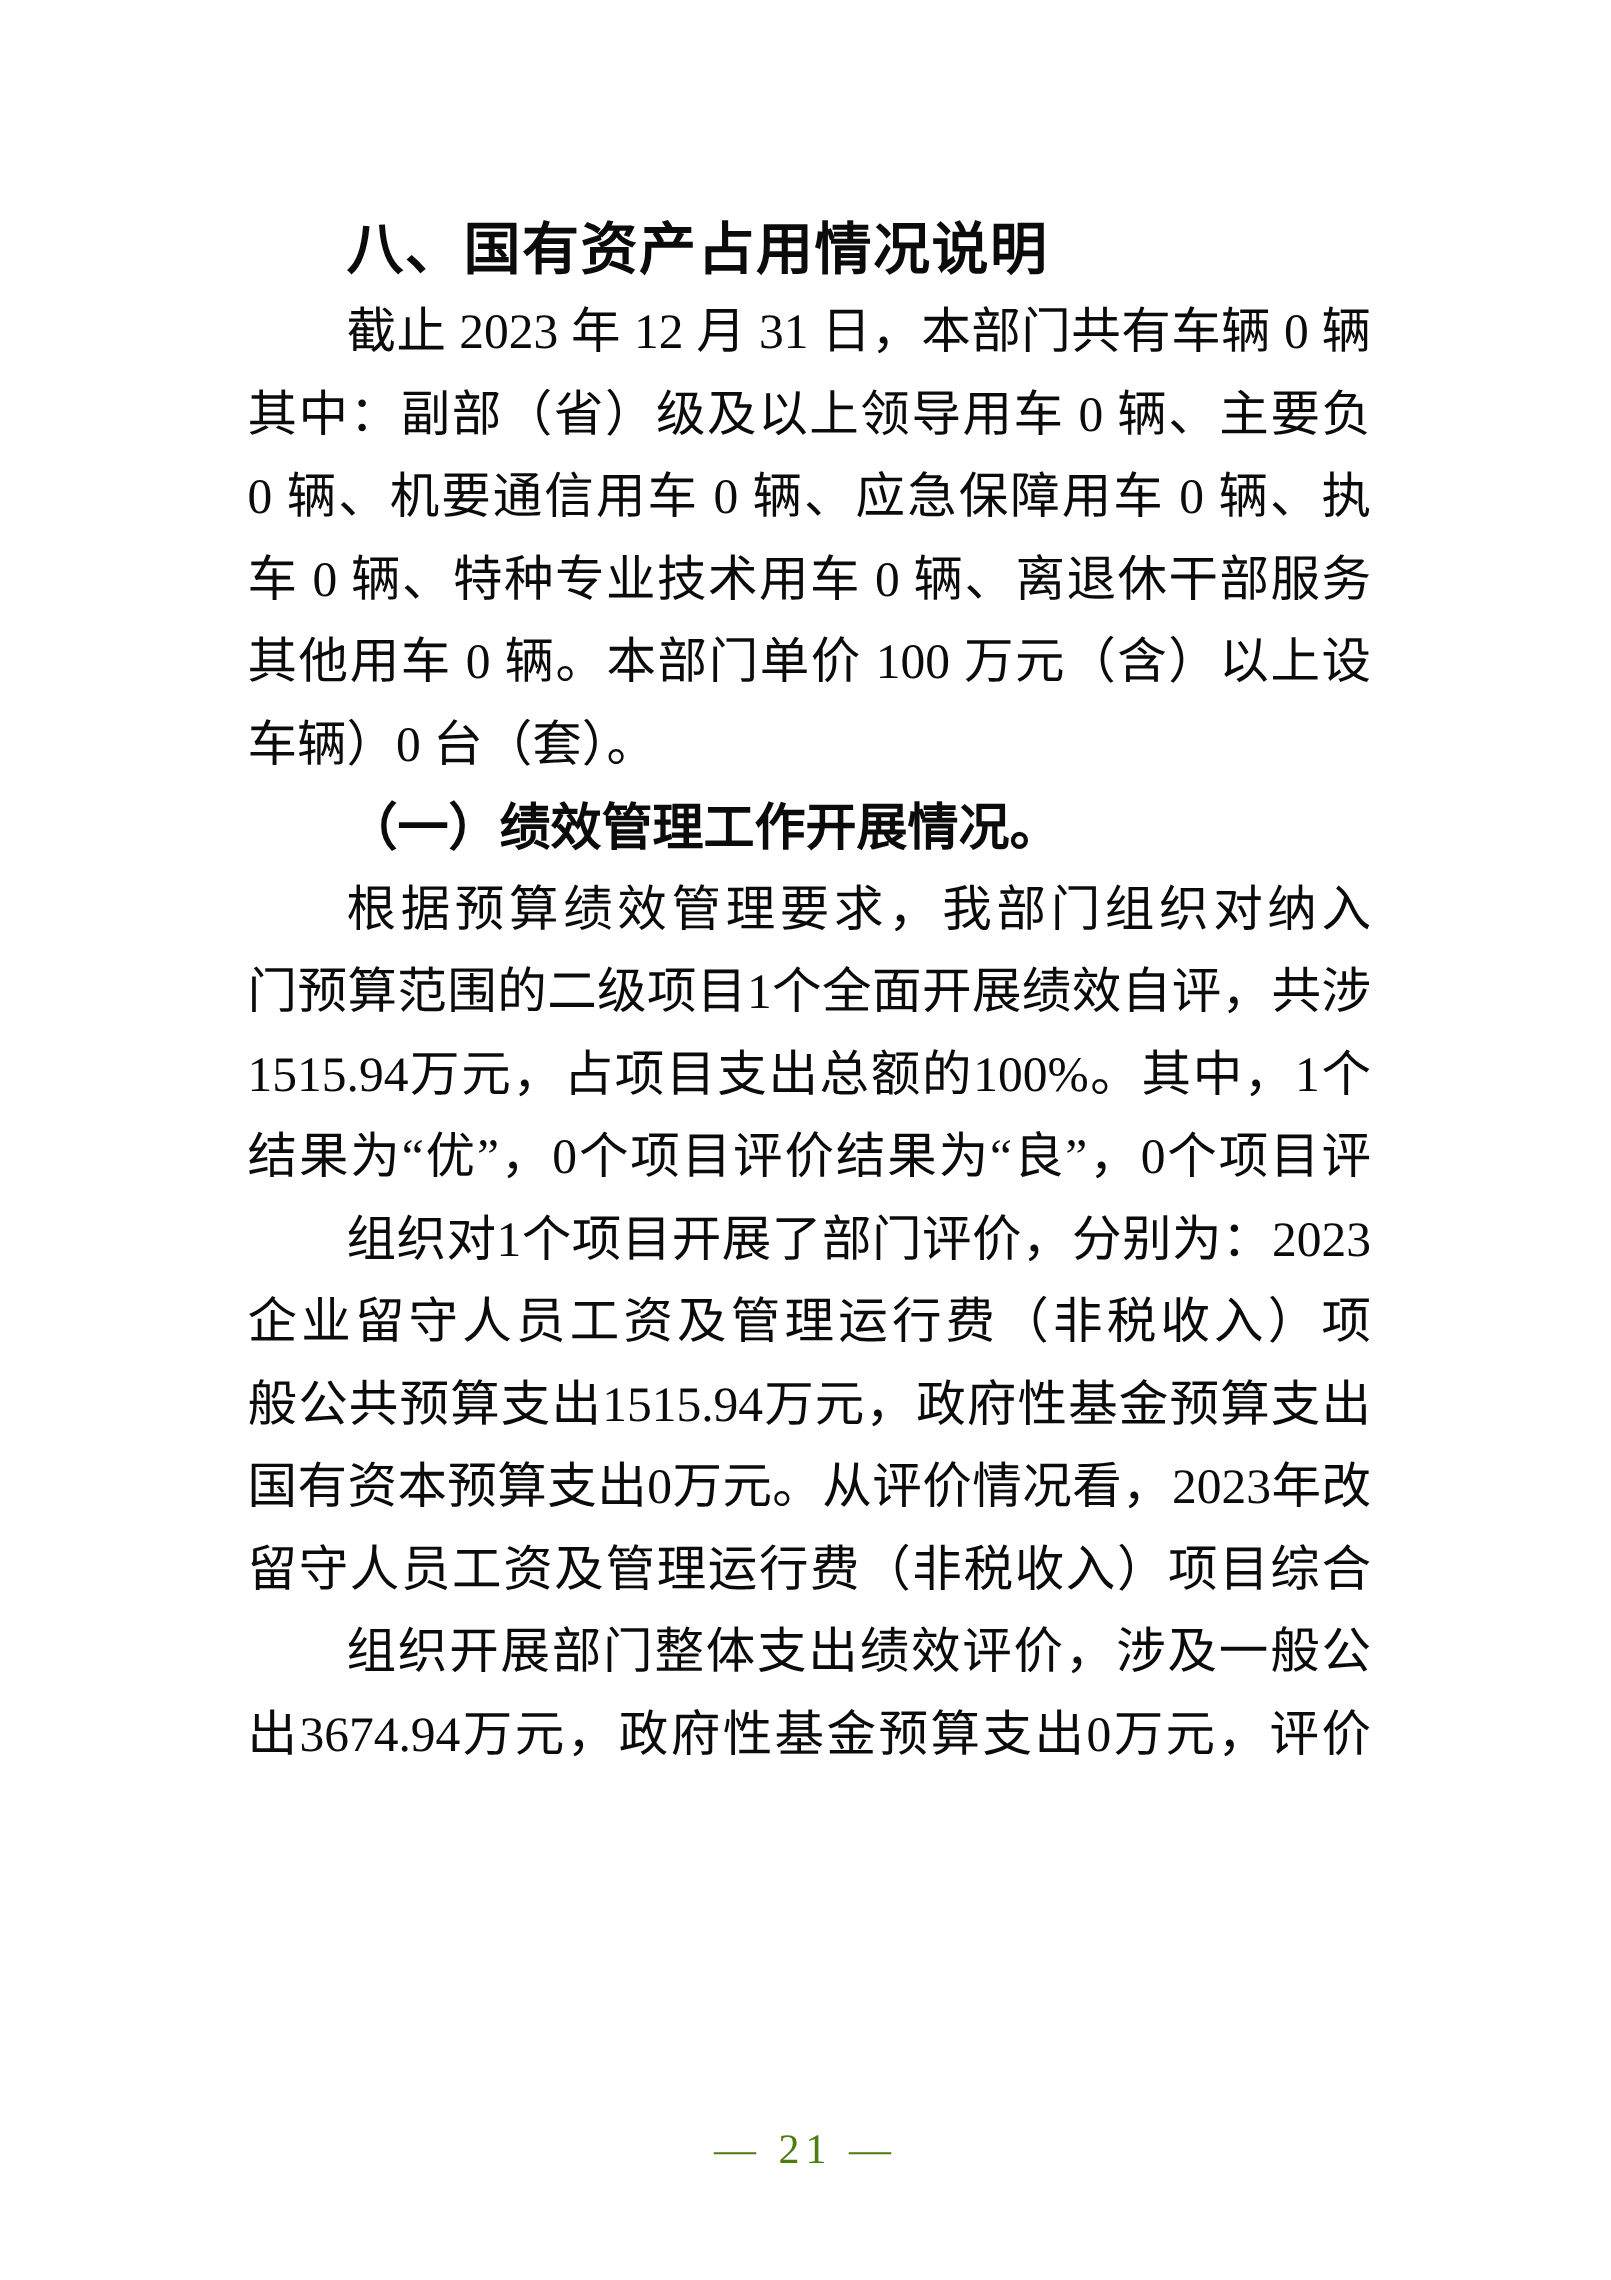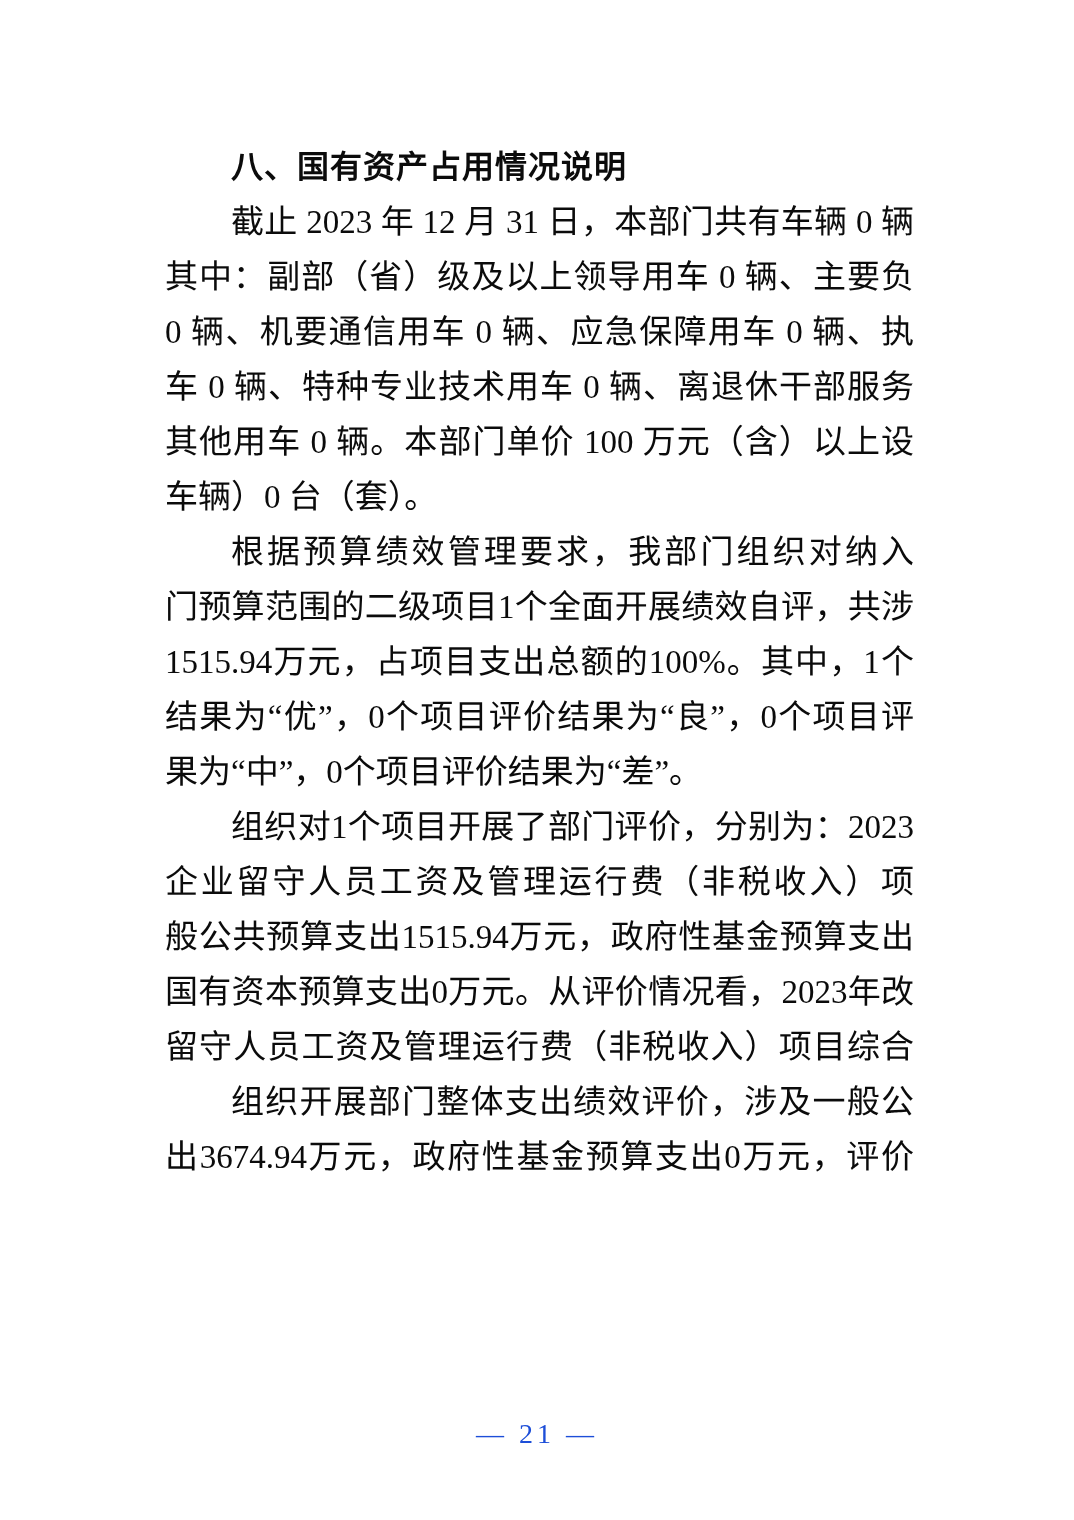"八、国有资产占用情况说明" .heading { font-size: 32px -> 38px }
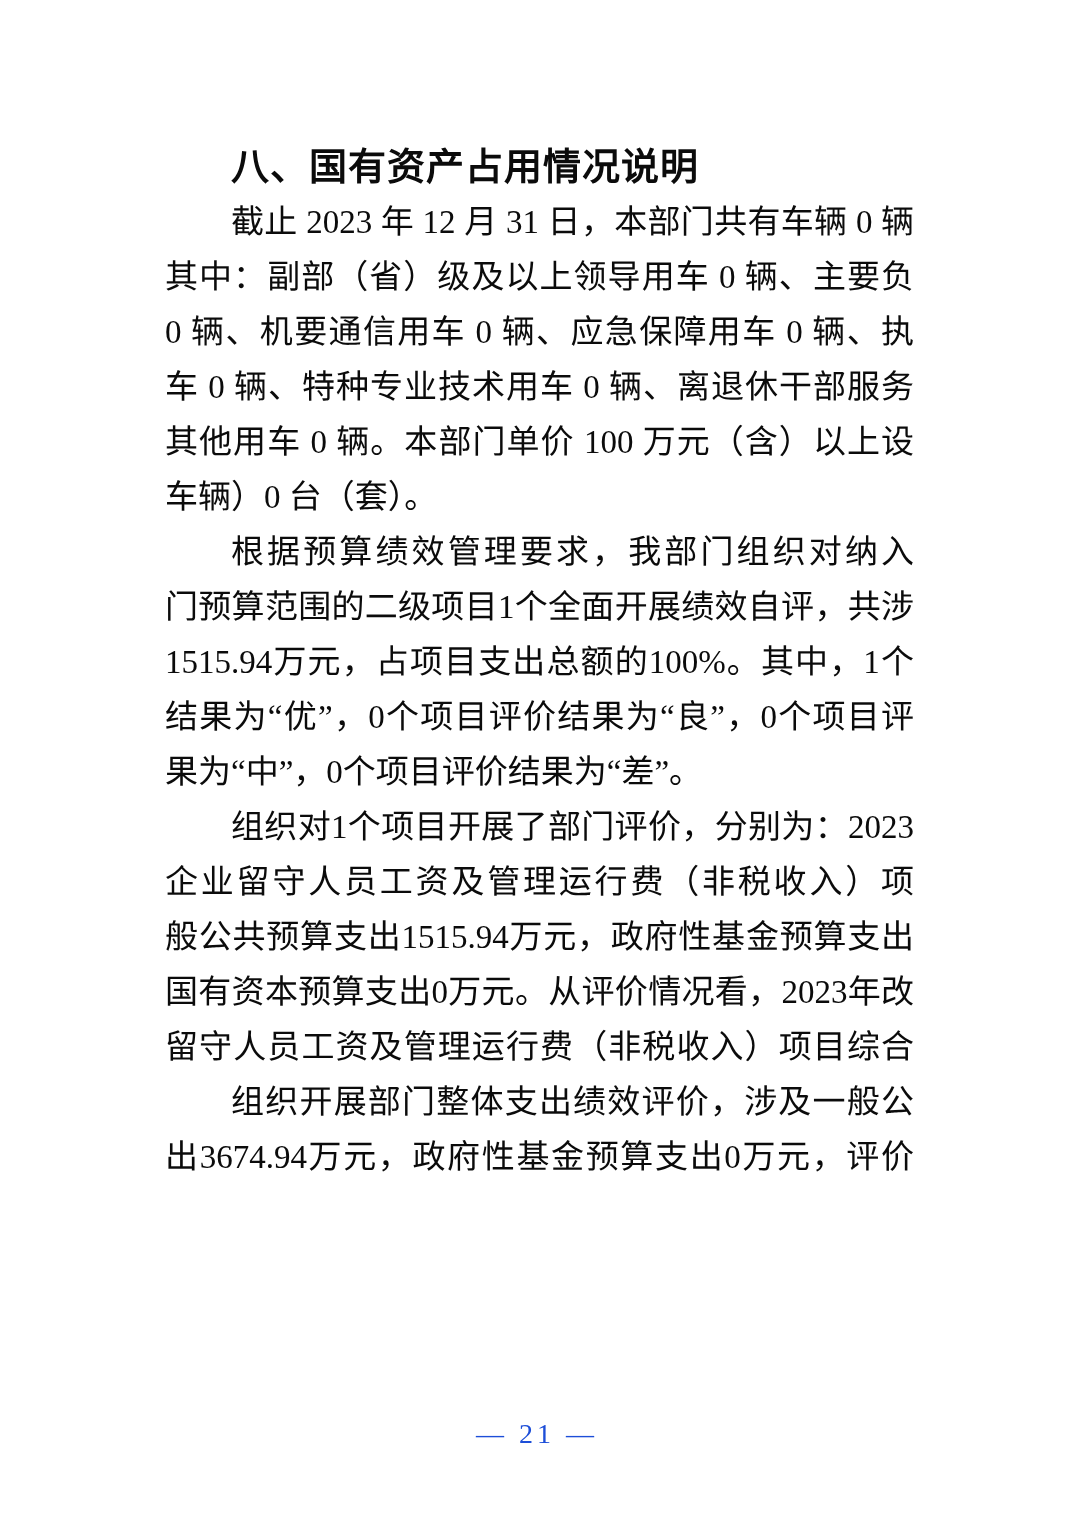"（一）绩效管理工作开展情况。" div.line { html: none -> <div>（一）绩效管理工作开展情况。</div> }
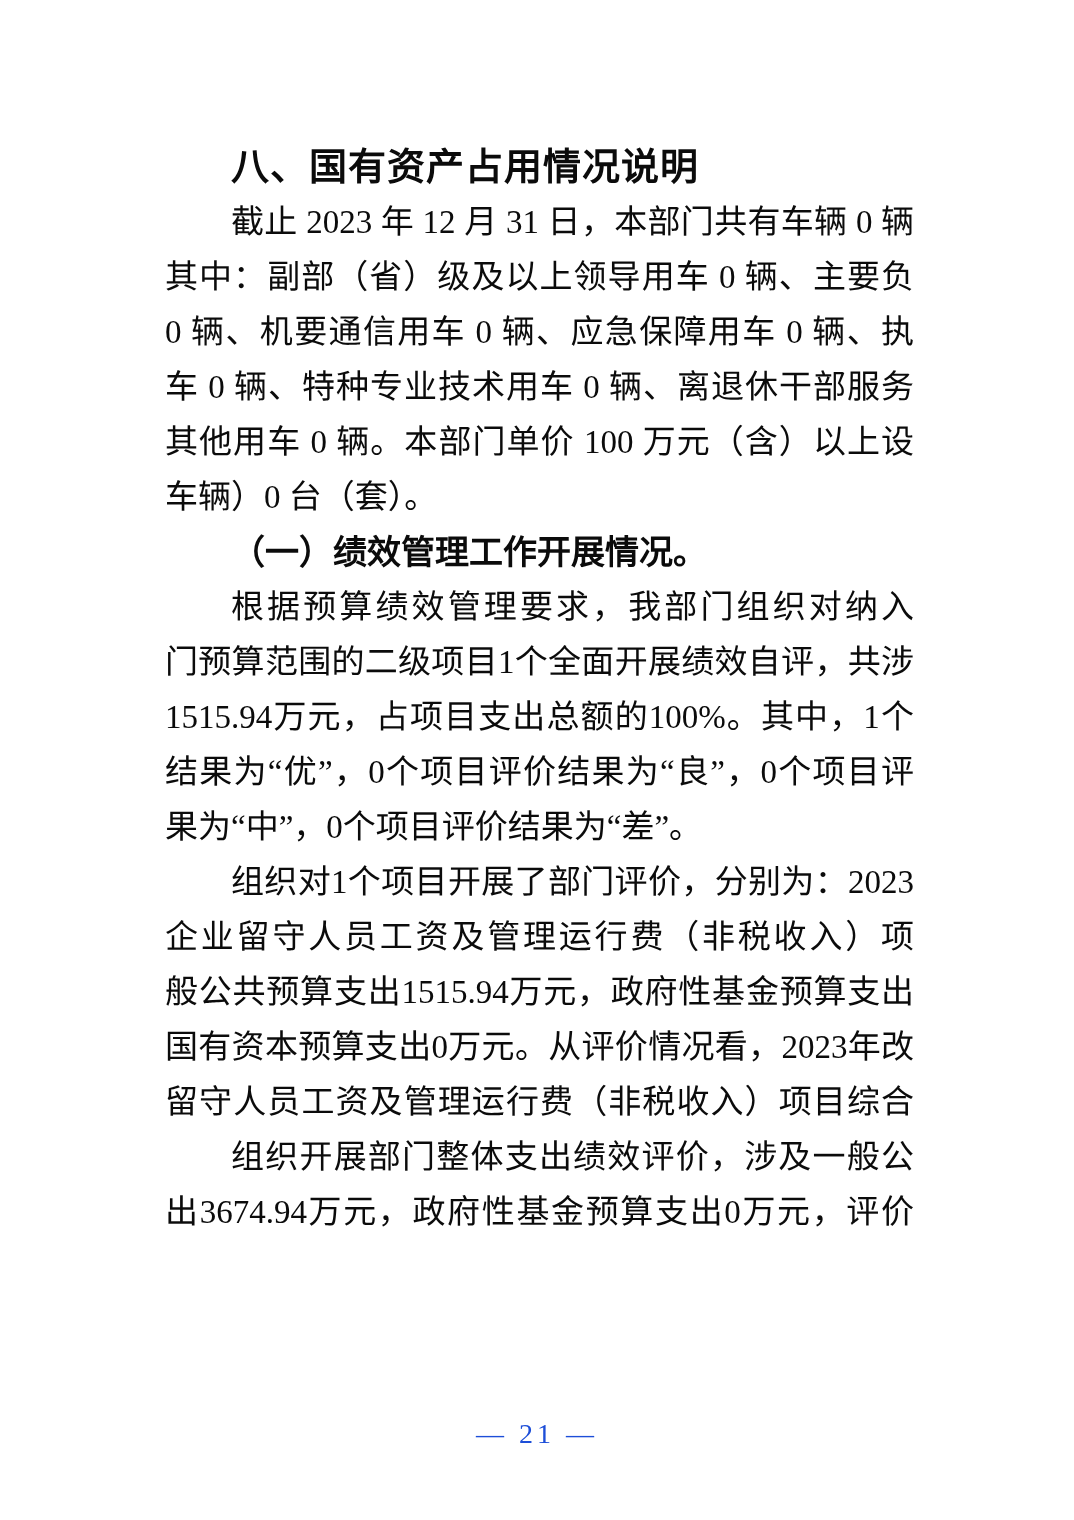"果为“中”，0个项目评价结果为“差”。" div.line { html: <div>果为“中”，0个项目评价结果为“差”。</div> -> none }
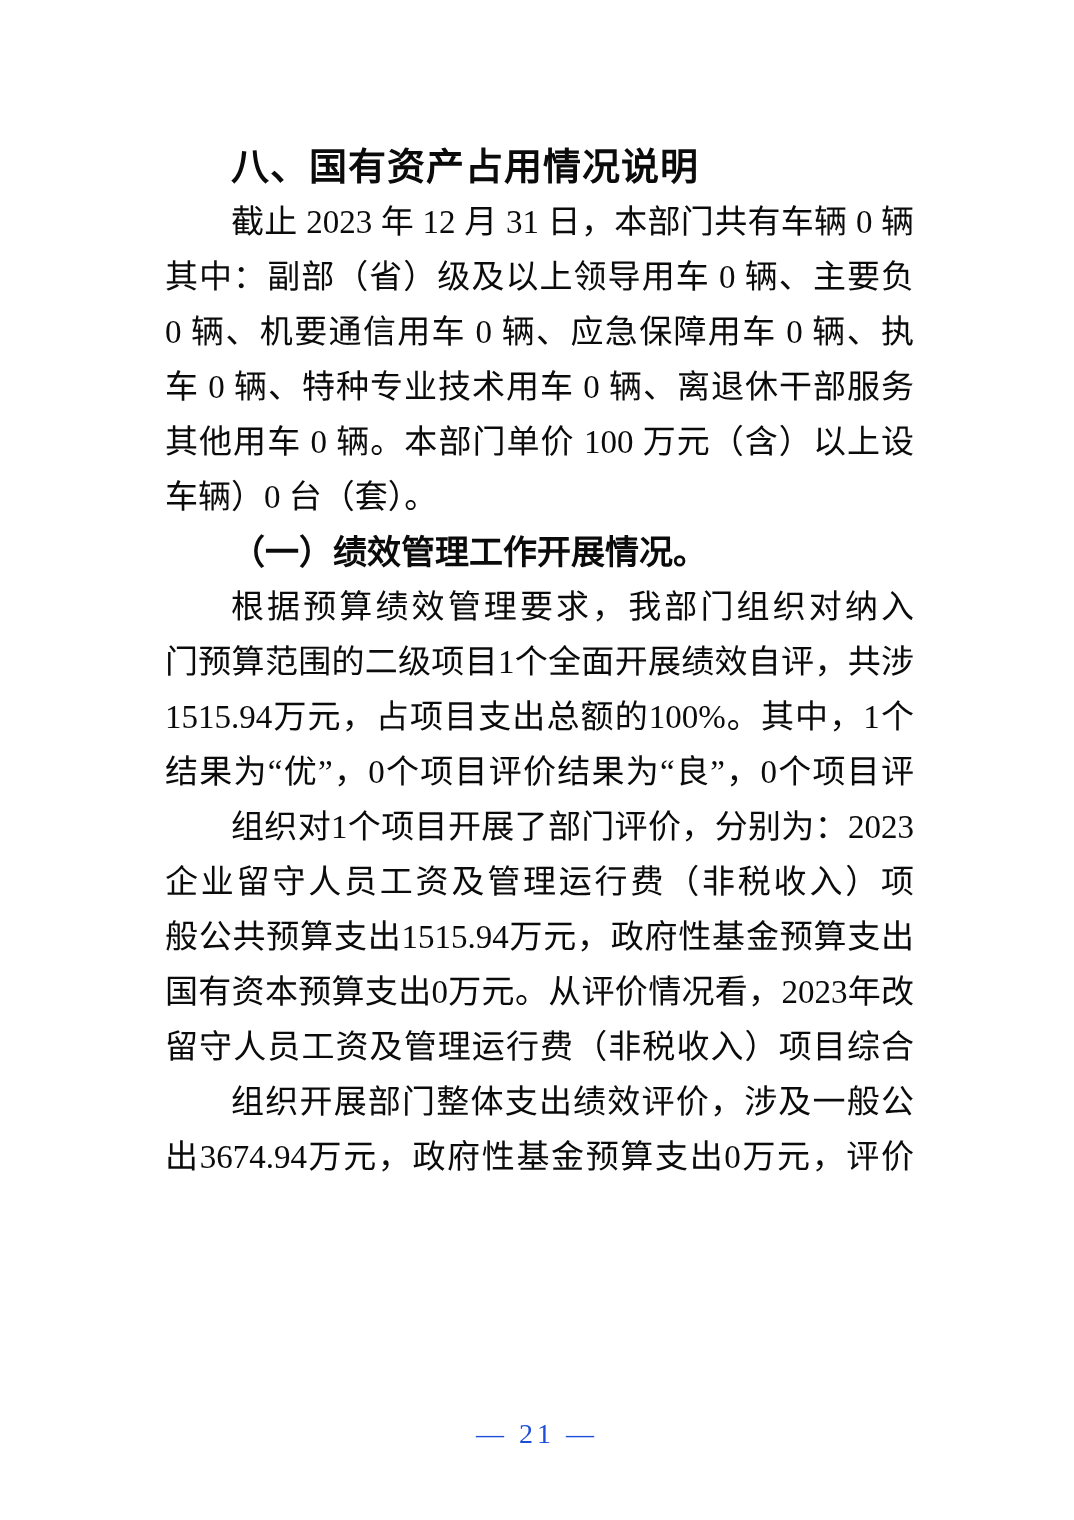"— 21 —" .footer { color: #1d4ed8 -> #4d7c0f }
